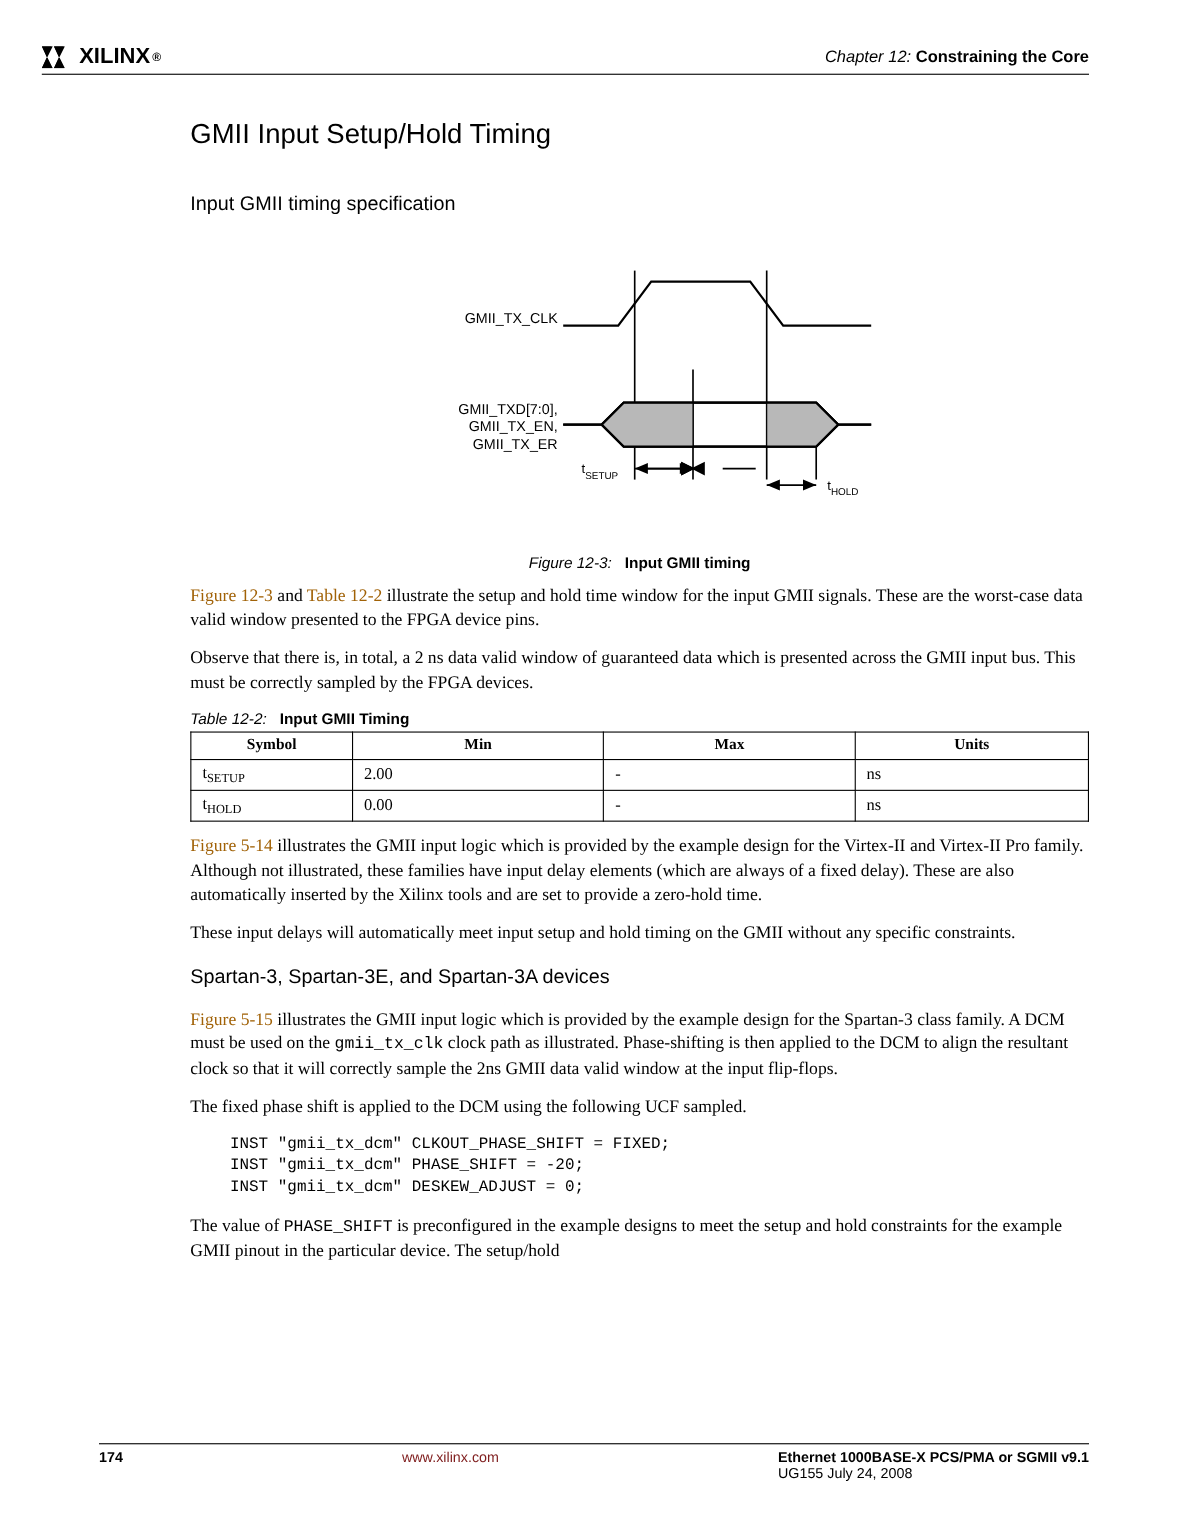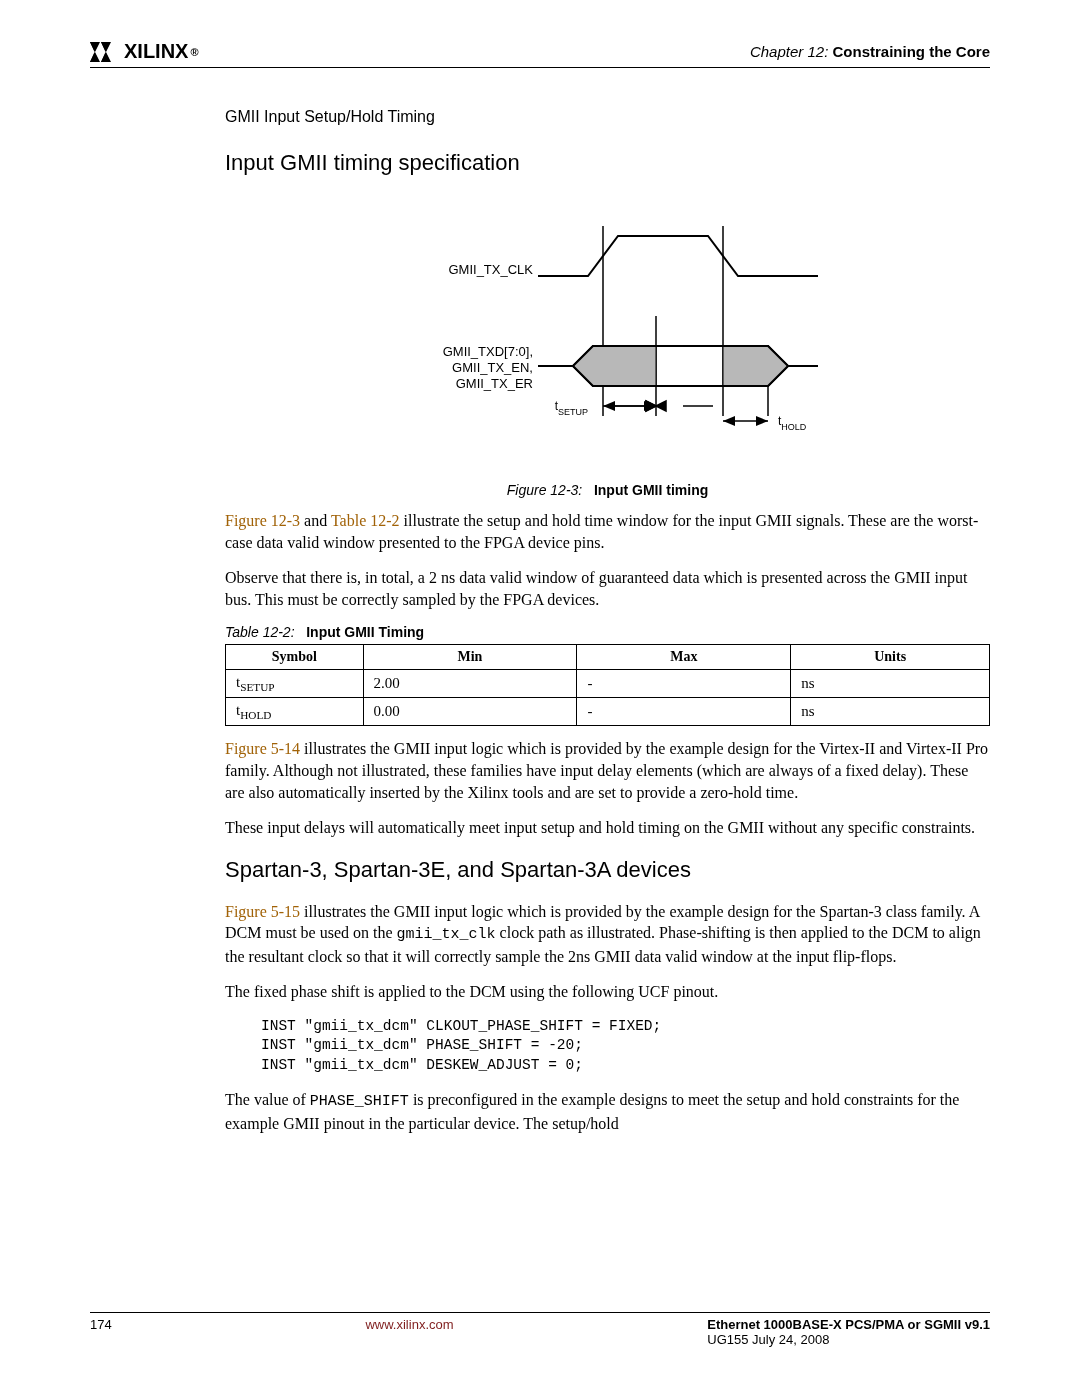"XILINX" .page { padding: 40px 90px 60px 90px -> 40px 90px 60px 38px }
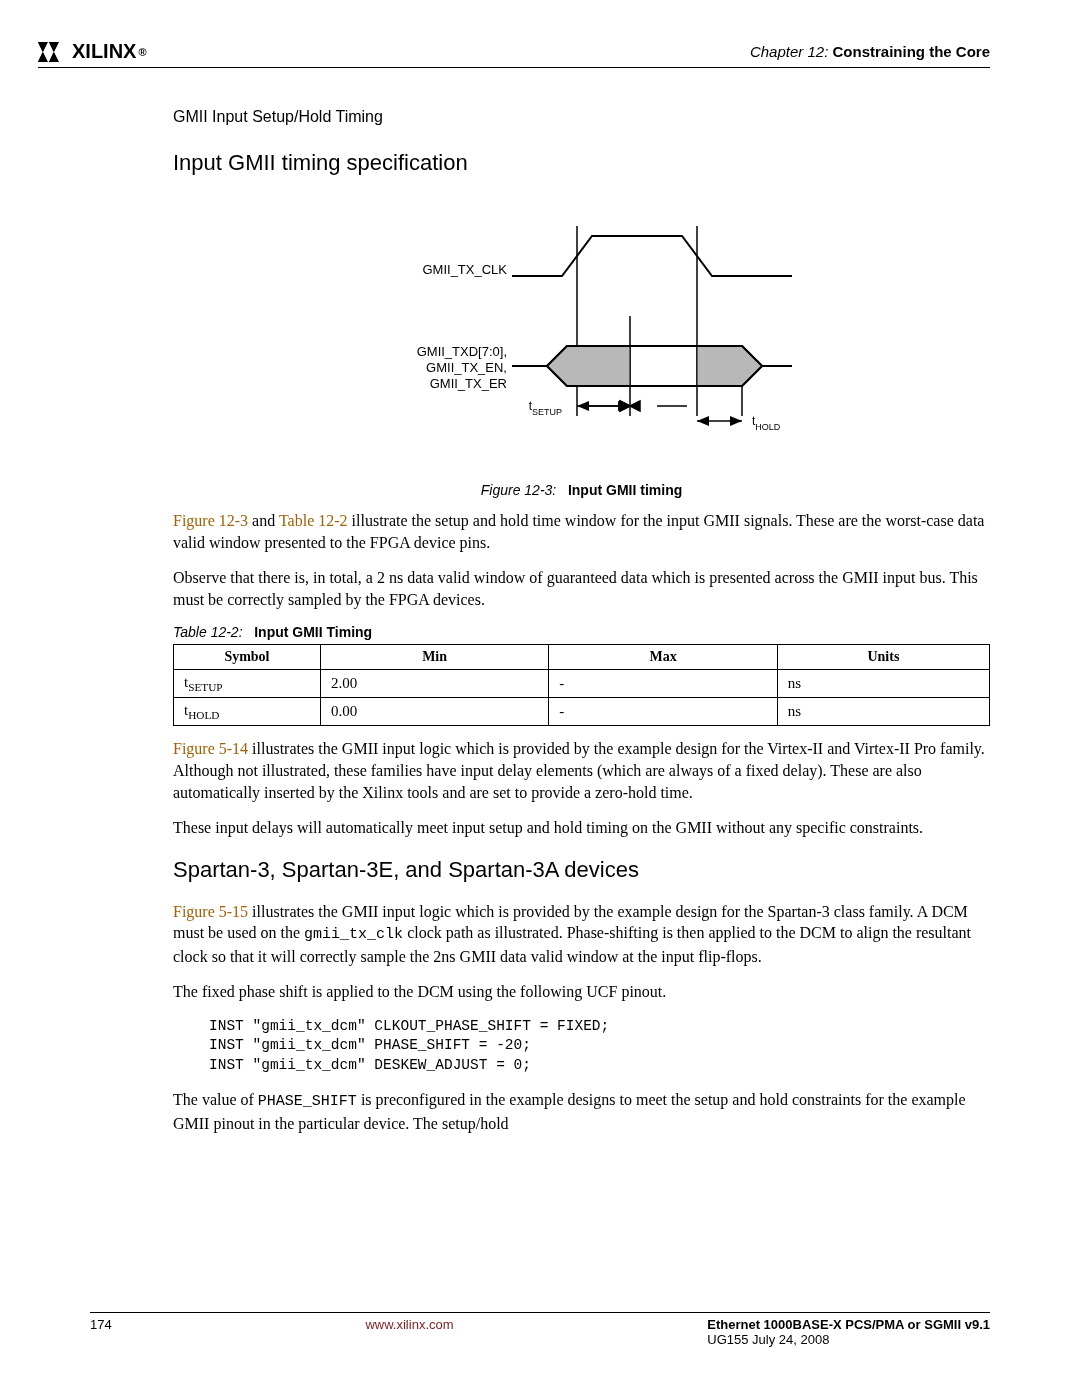"GMII Input Setup/Hold Timing" h2.section { font-size: 16px -> 25px; margin-bottom: 24px -> 38px }
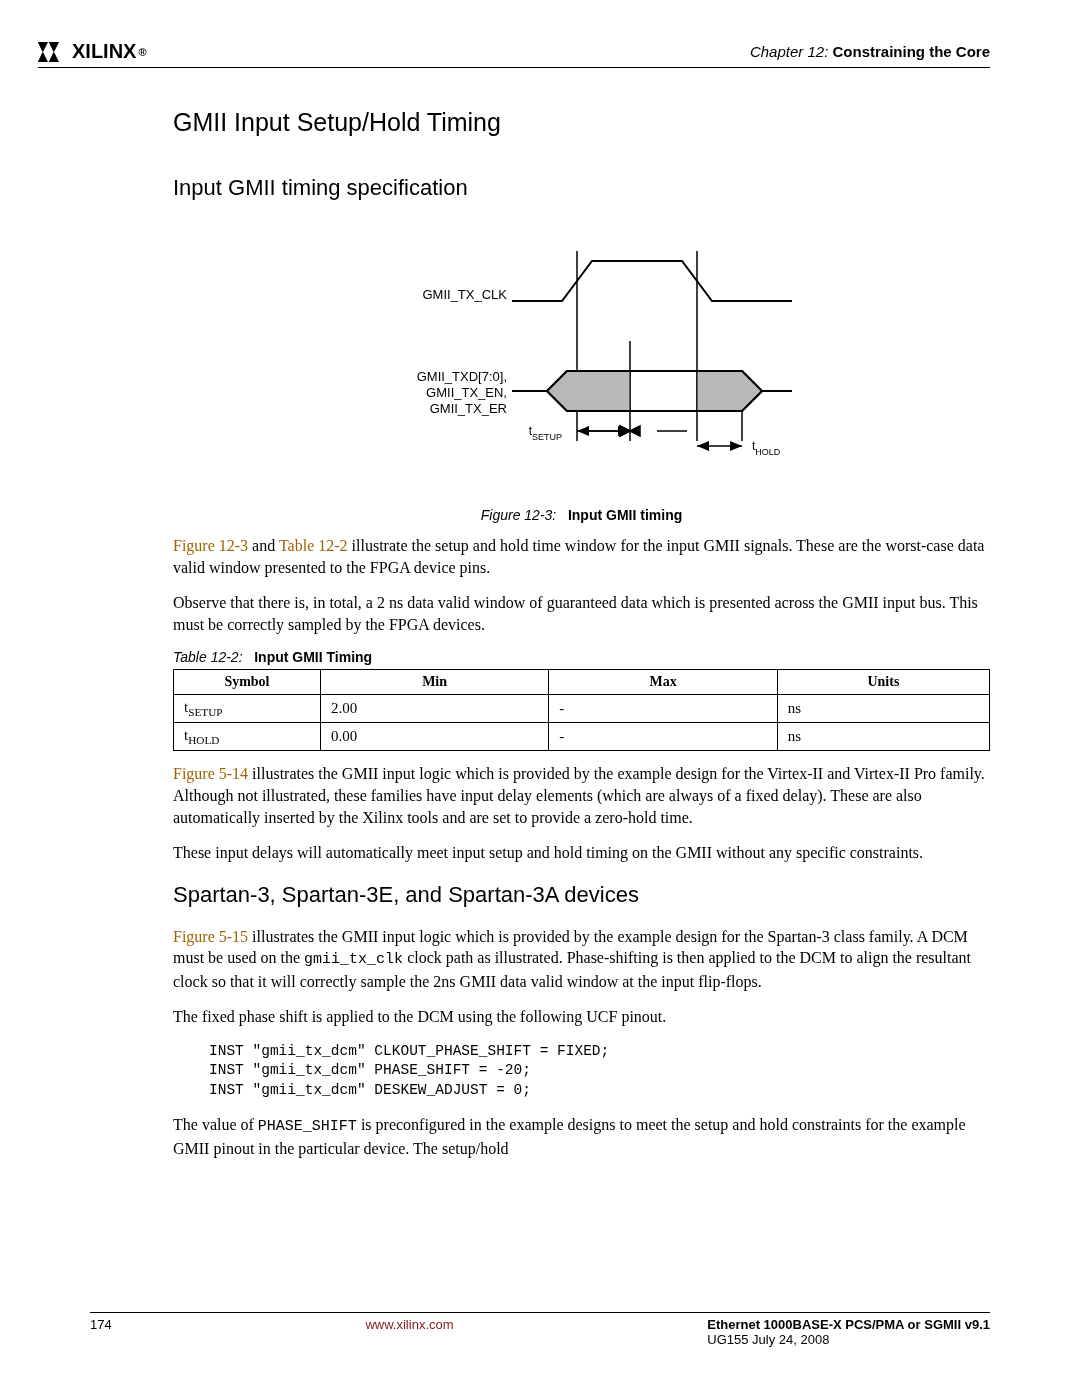"Input GMII timing specification" h3.subsection { font-size: 22px -> 18px }
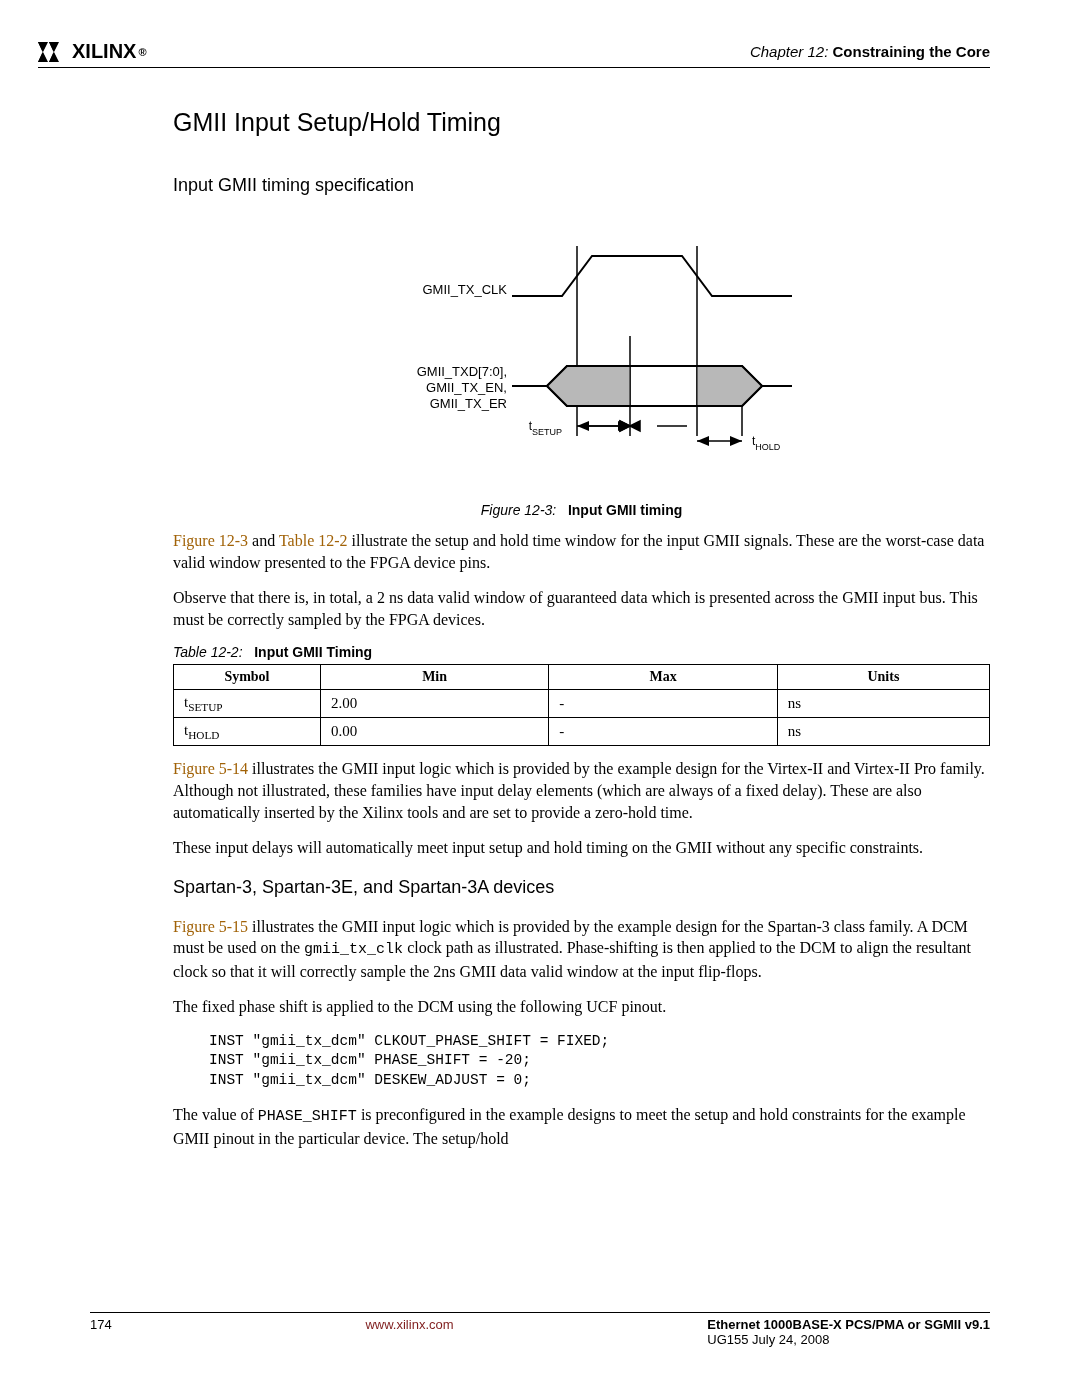"The fixed phase shift is" p.body { text: pinout -> sampled }
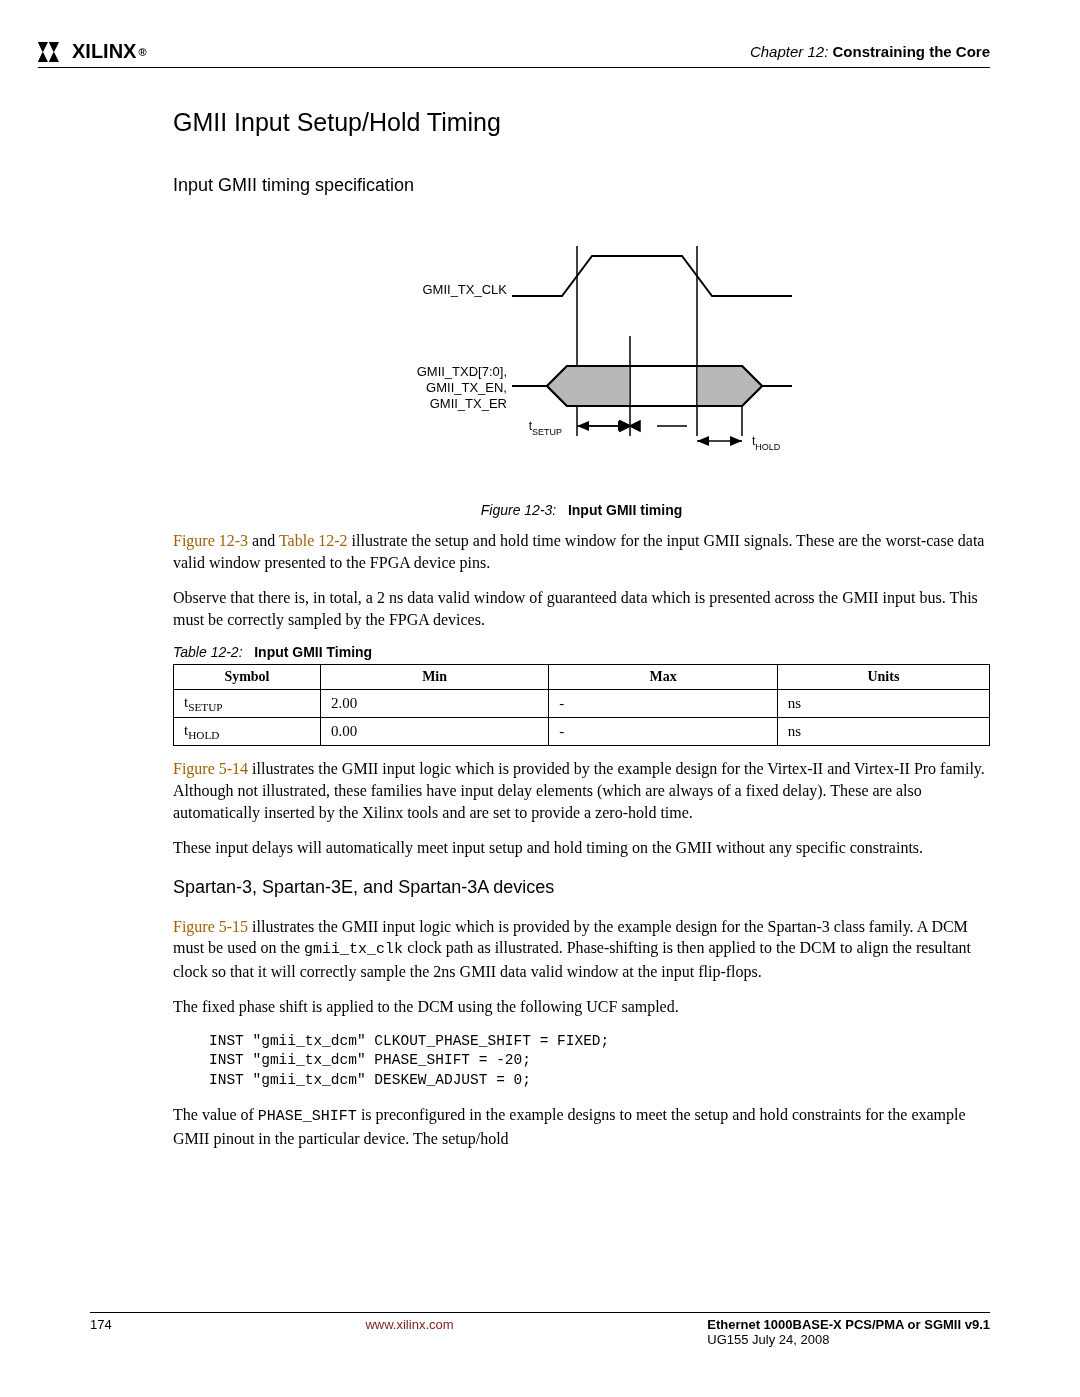"174" .footer .pg { font-weight: normal -> bold }
